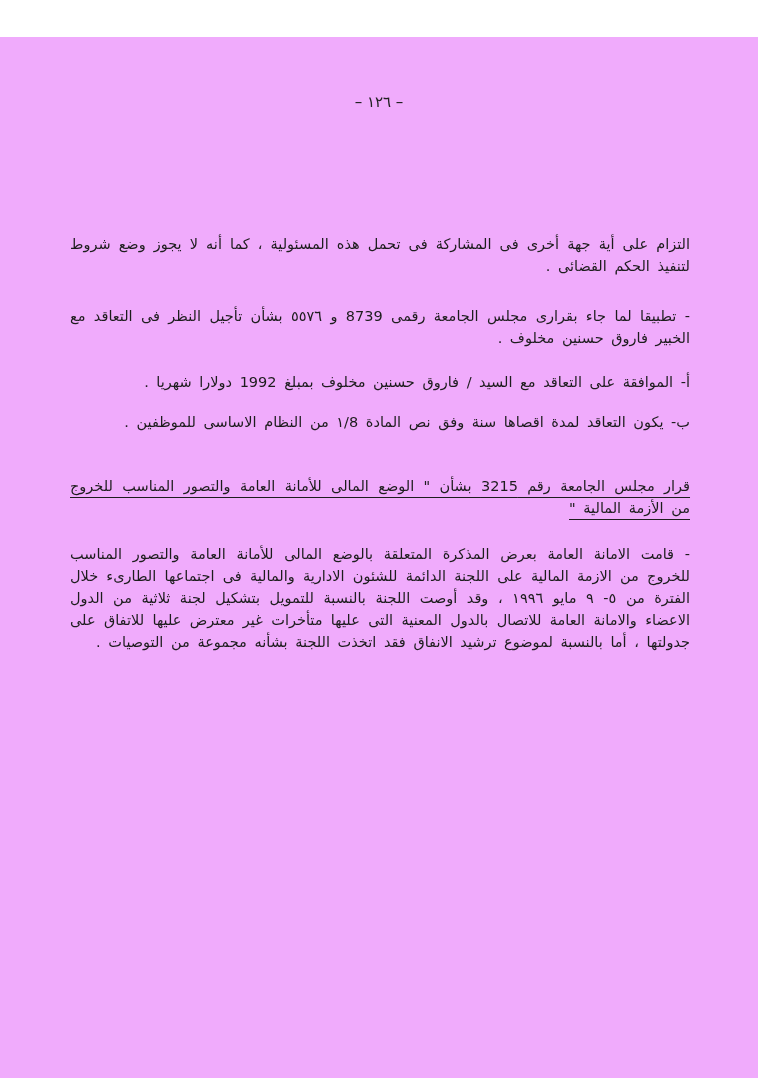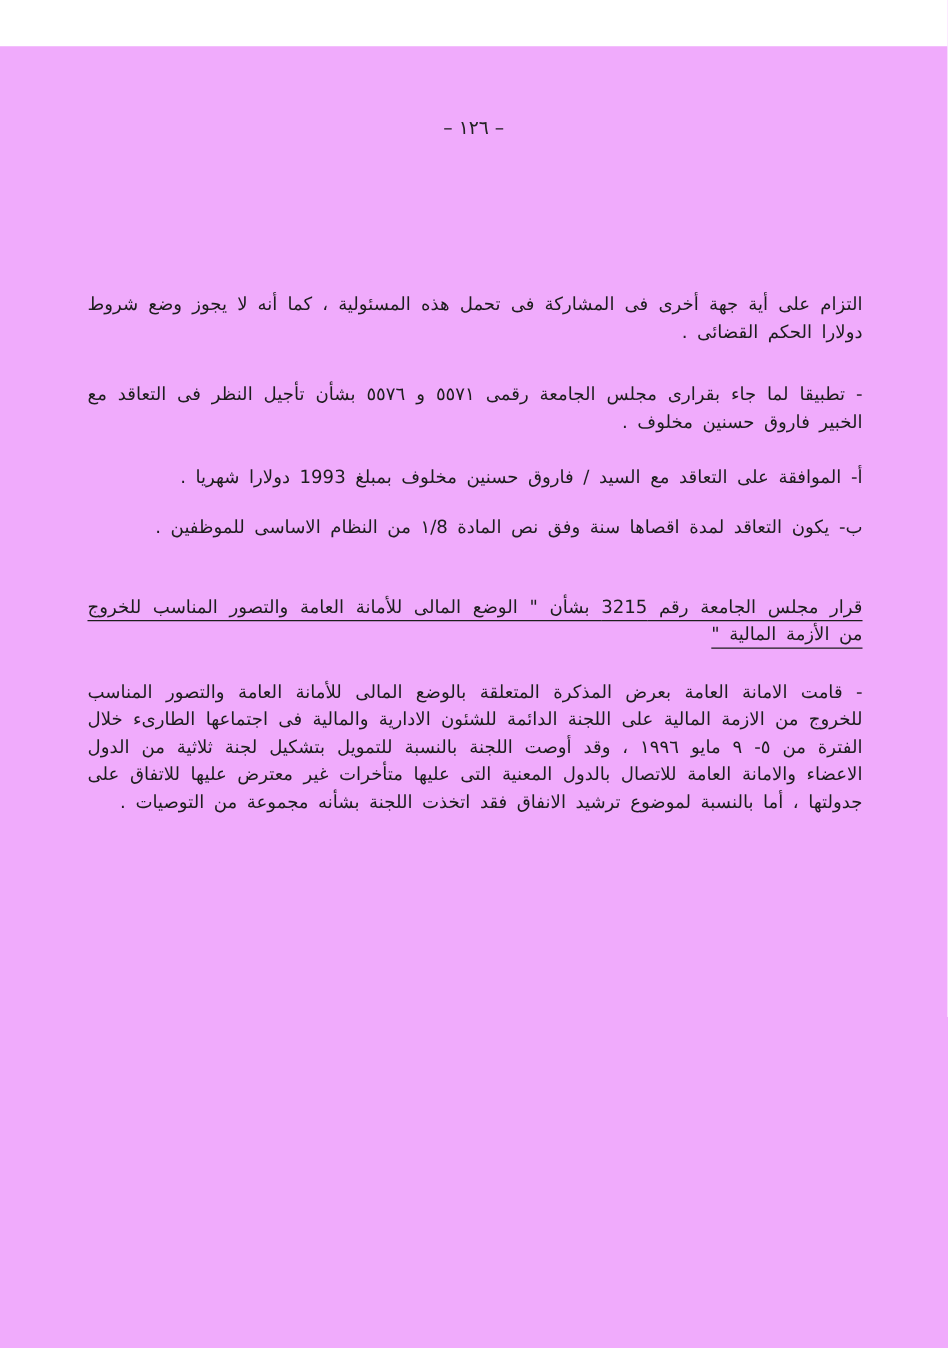"التزام على أية جهة أخرى" p.para { text: دولارا -> لتنفيذ }
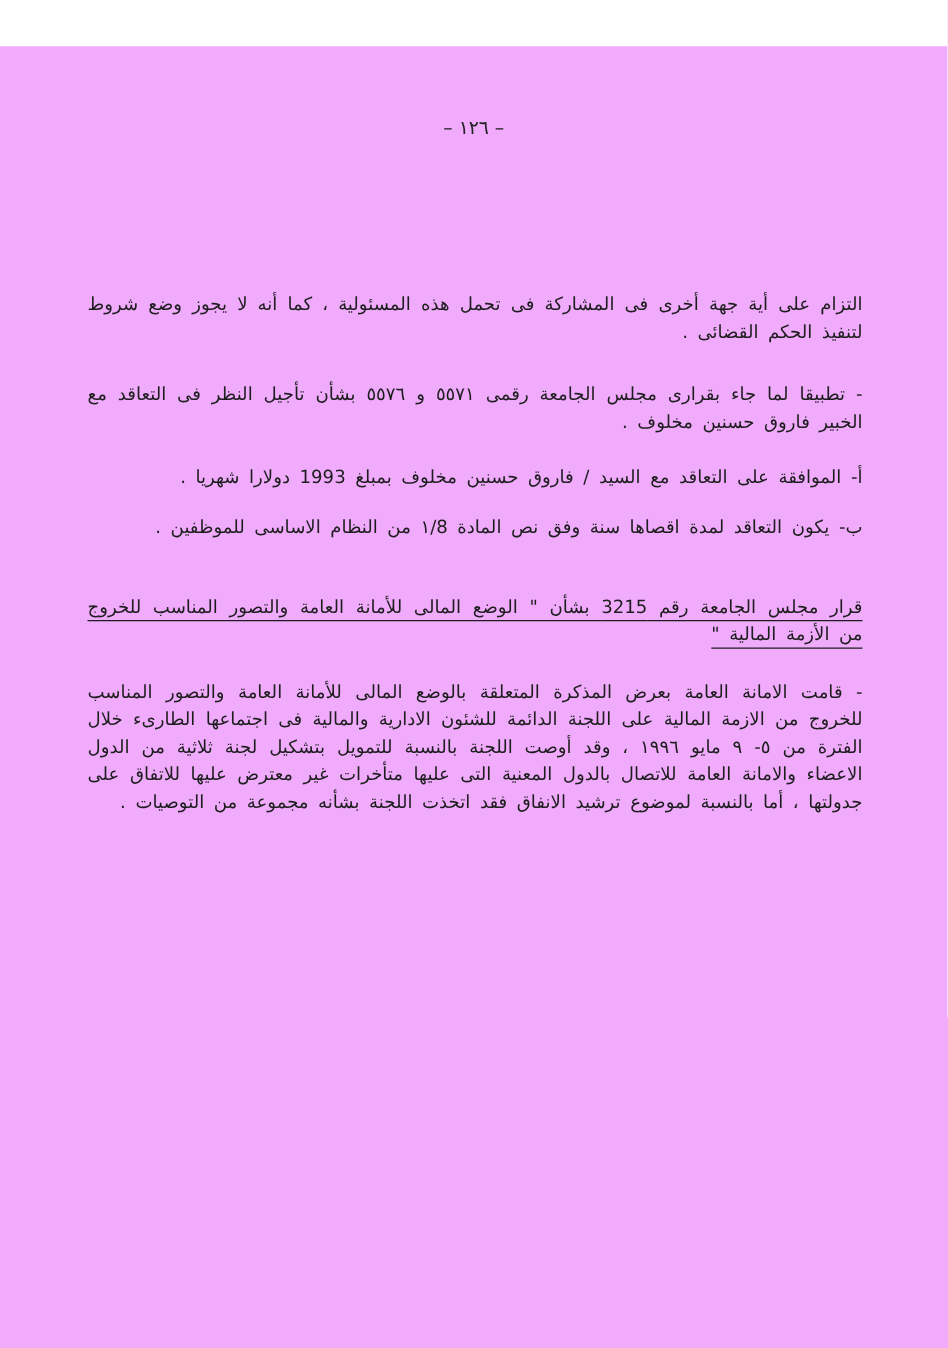"- تطبيقا لما جاء بقرارى" p.para { text: ٥٥٧١ -> 8739 }
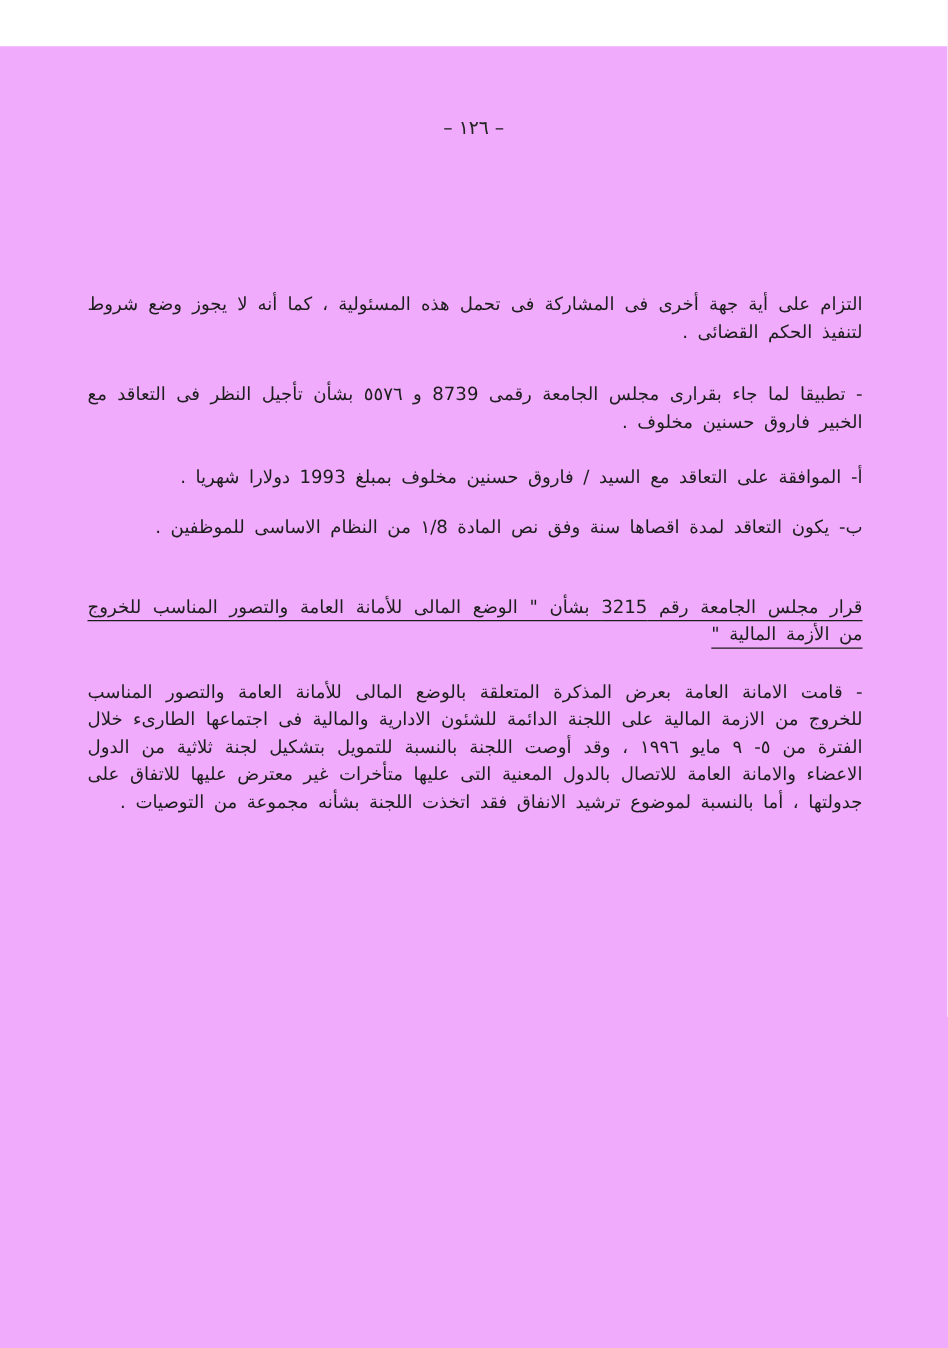"أ- الموافقة على التعاقد مع" p.para { text: 1993 -> 1992 }
